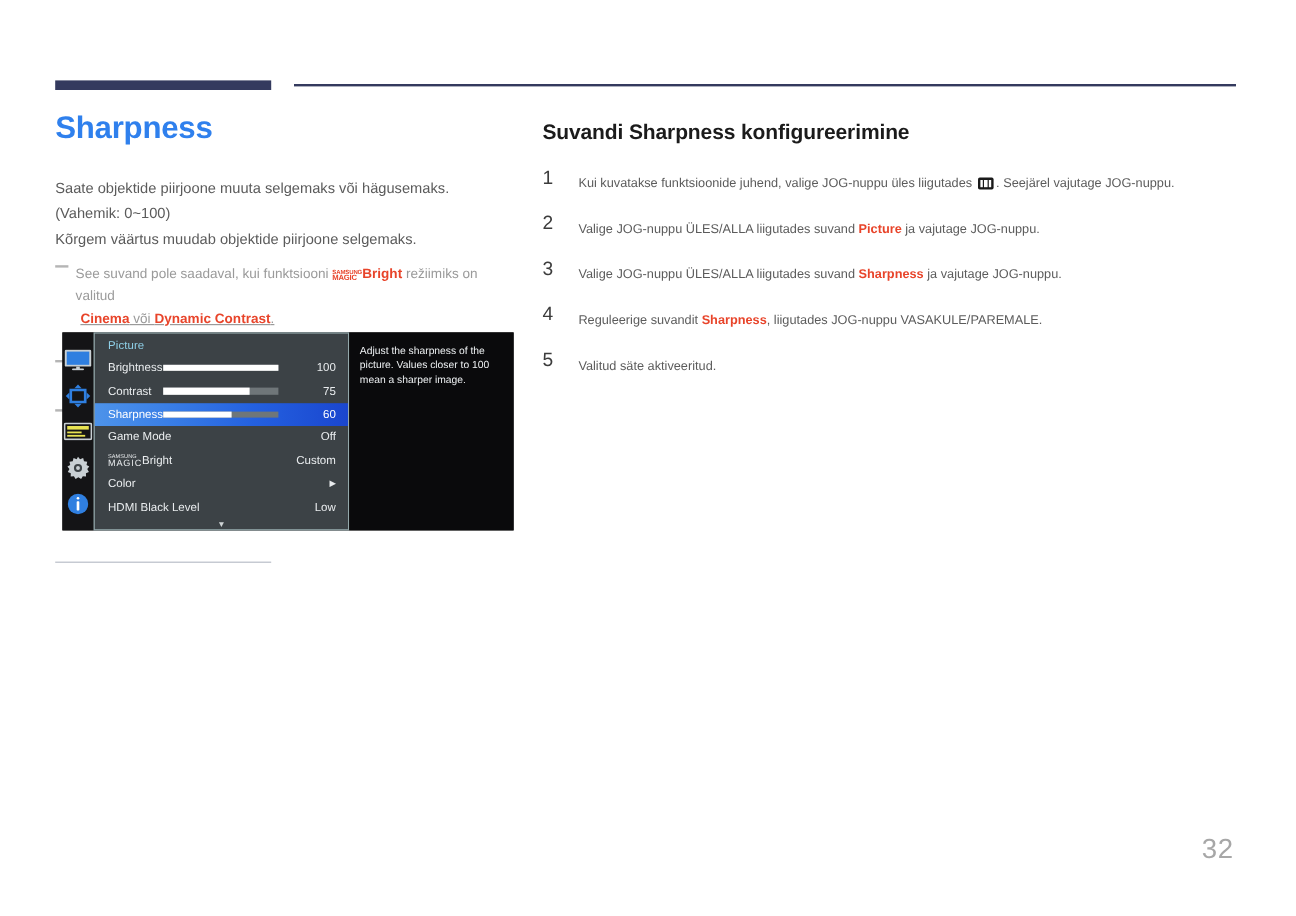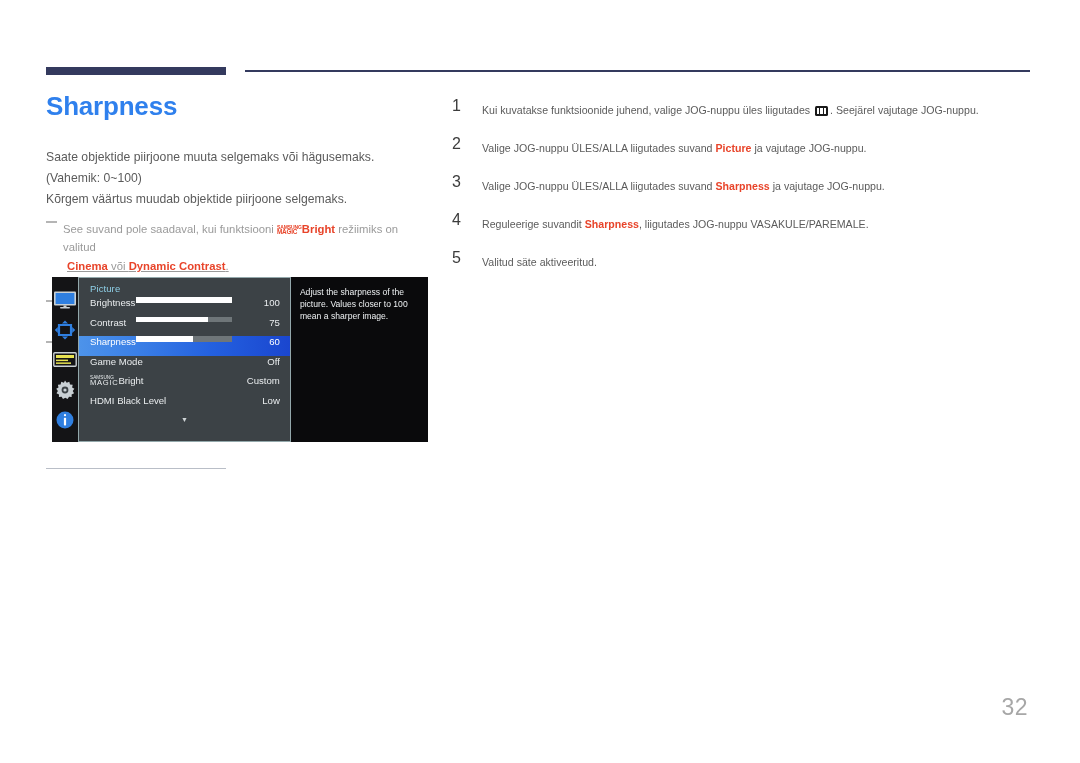"Suvandi Sharpness konfigureerimine" h2.sec-title { html: none -> <h2>Suvandi Sharpness konfigureerimine</h2> }
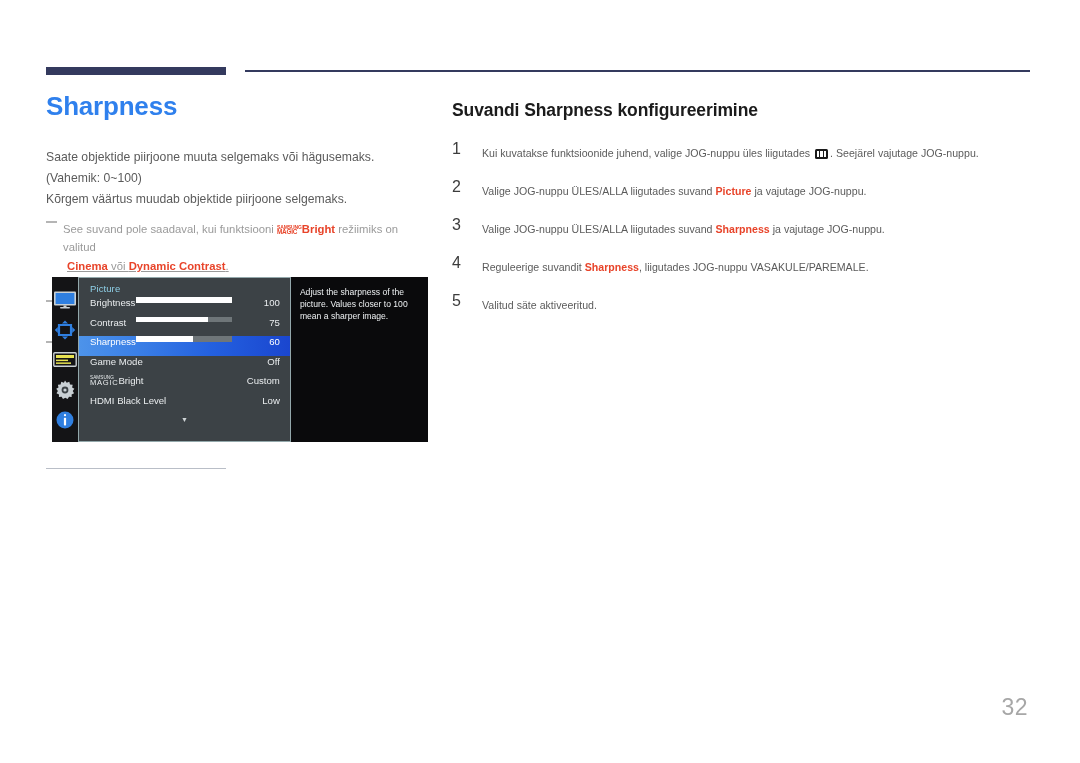"Brightness" .menu-row { align-items: flex-start -> center }
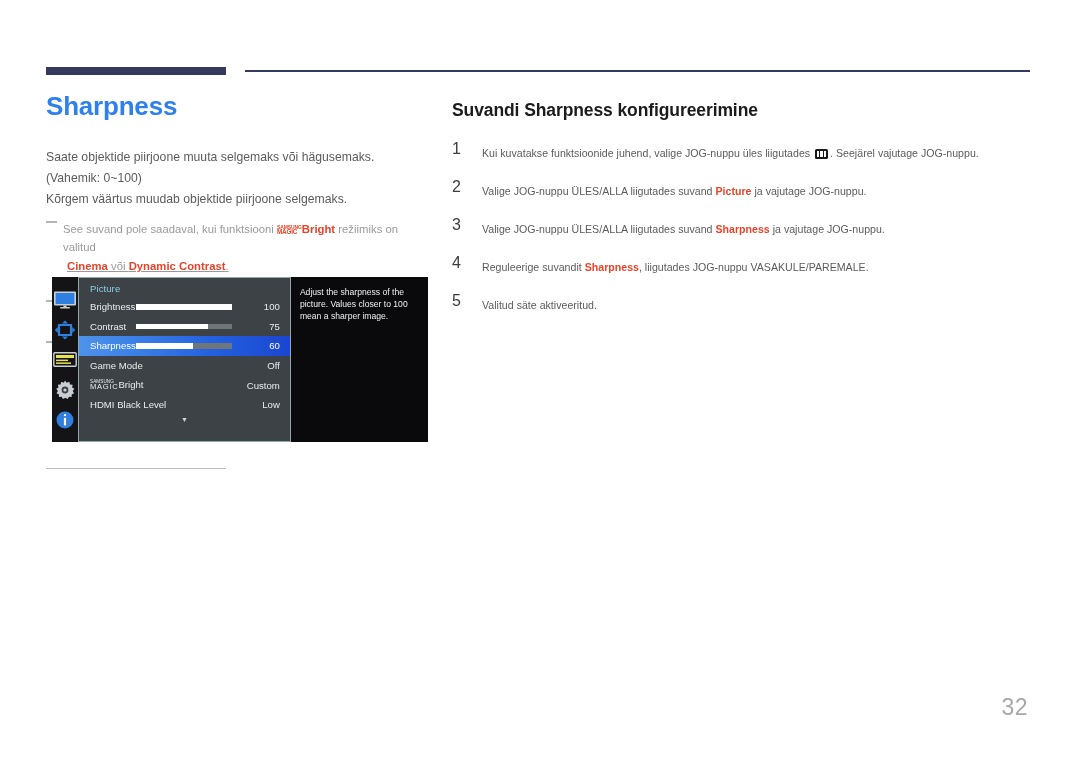"Color" div.menu-row { html: none -> <div> <span>Color</span> <span></span> <span>▶</span> </div> }
